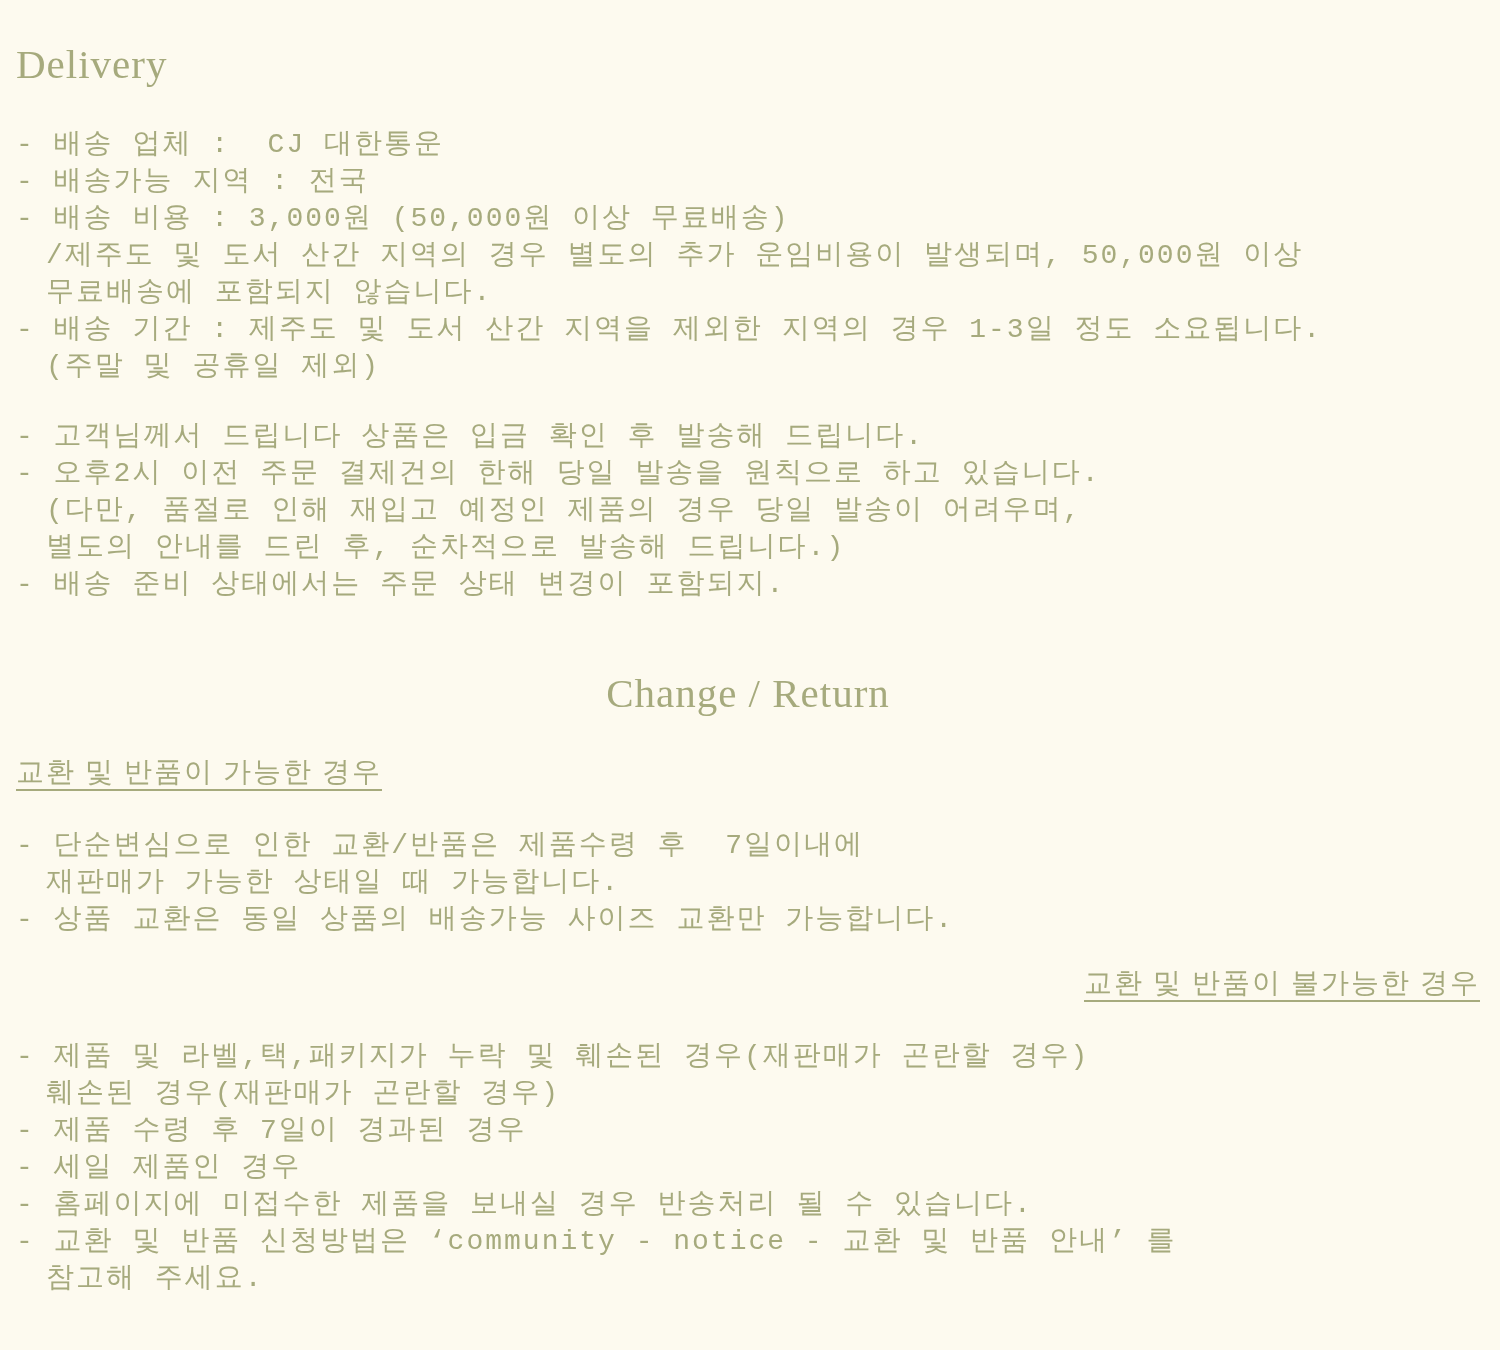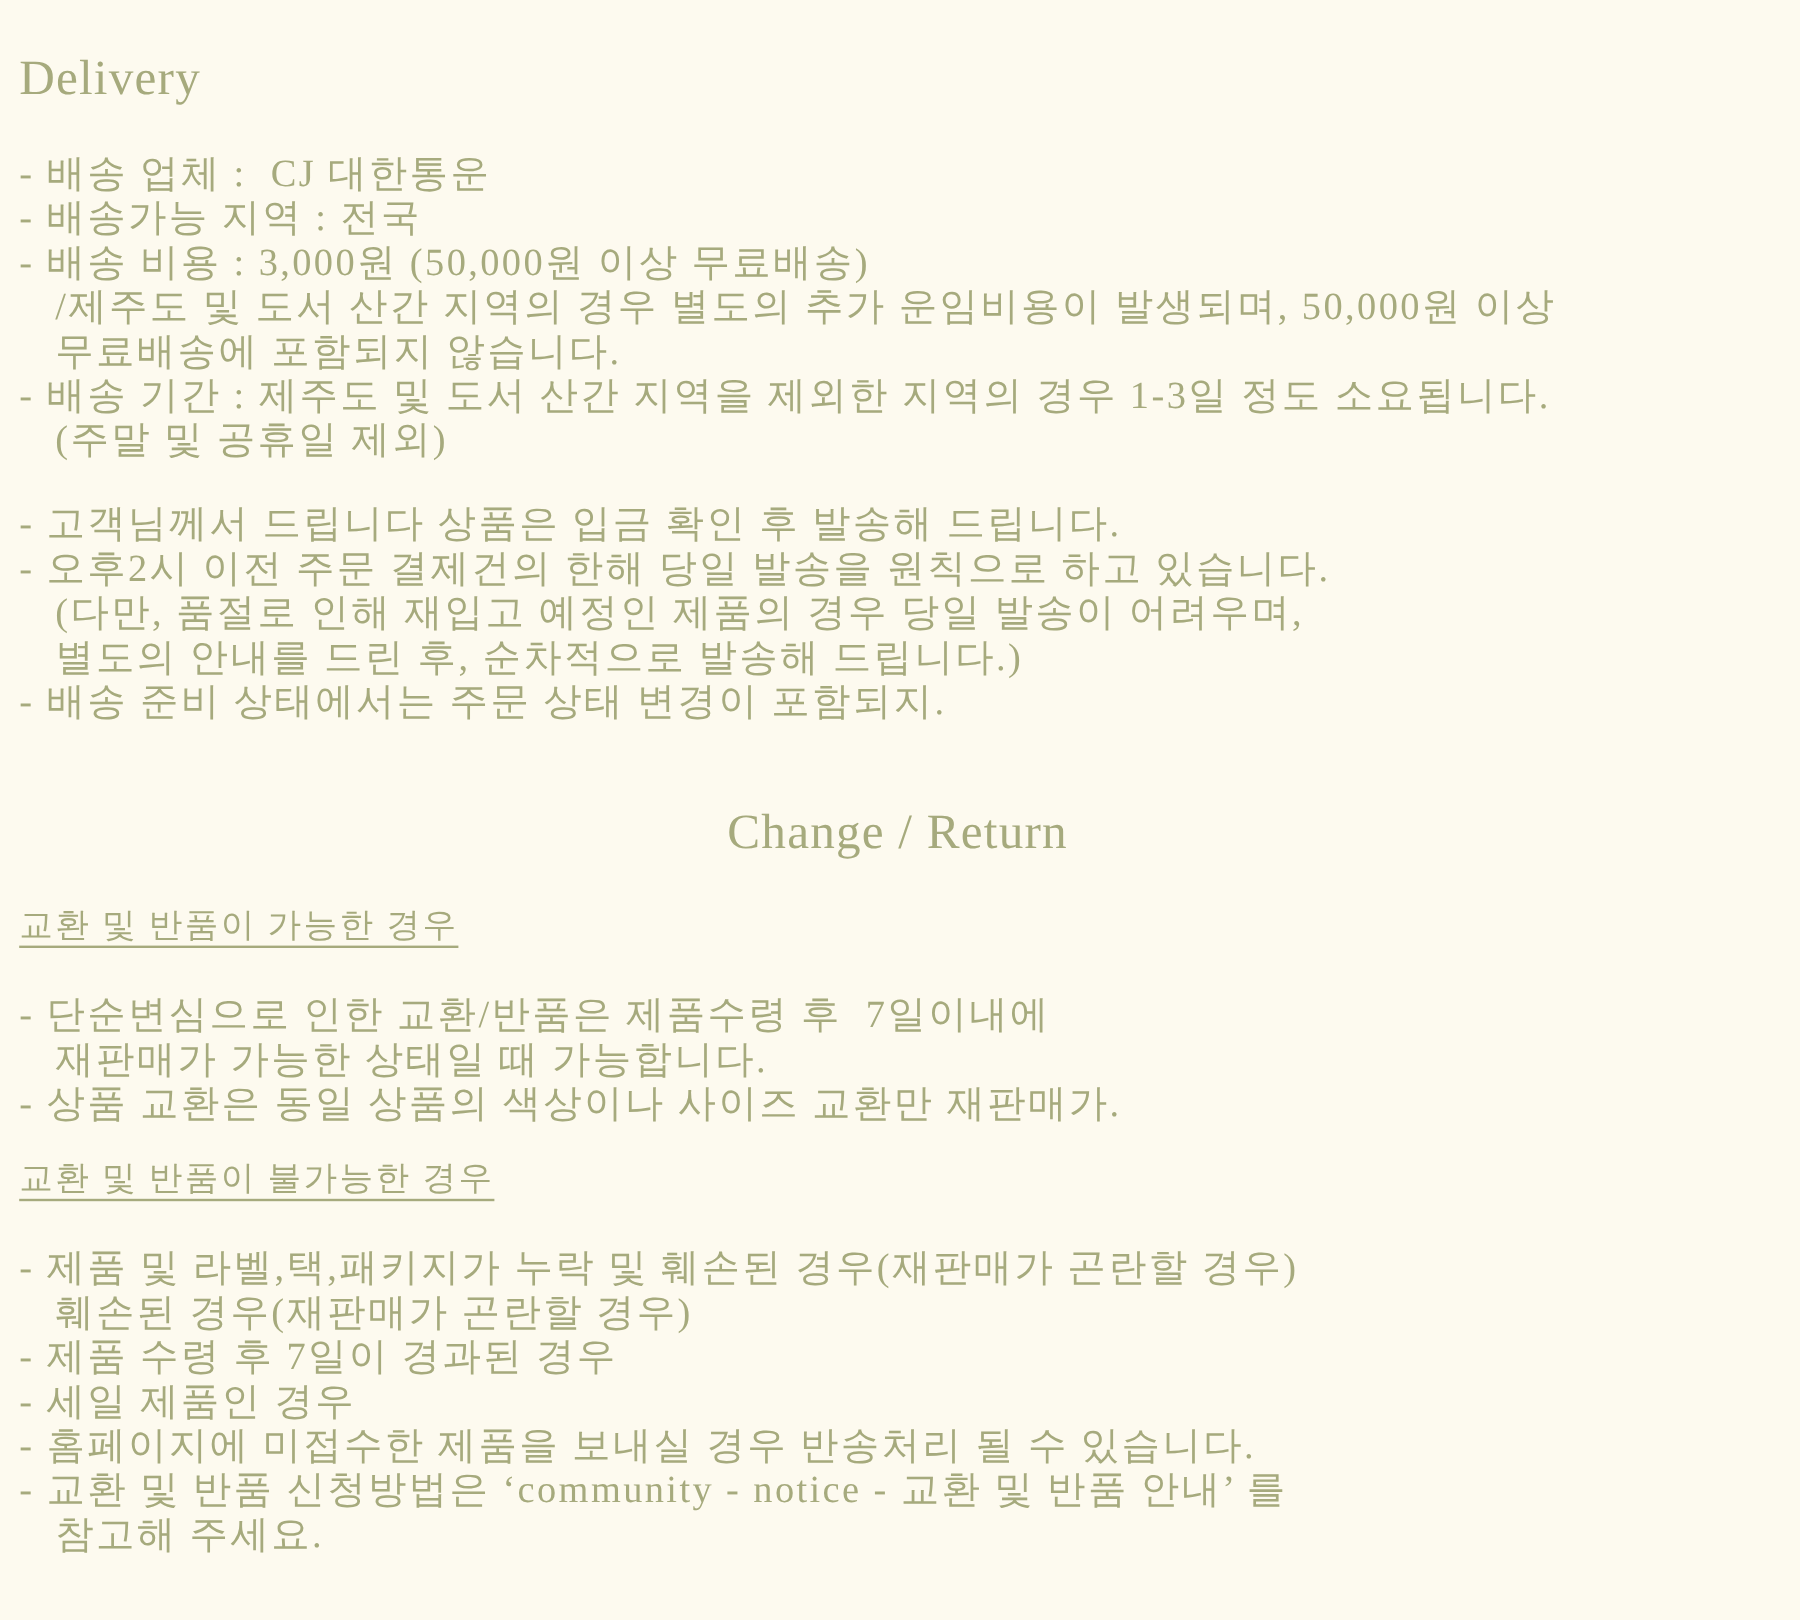"- 배송 업체 : CJ" .line { font-family: none -> Liberation Mono, monospace; font-size: 32px -> 28px }
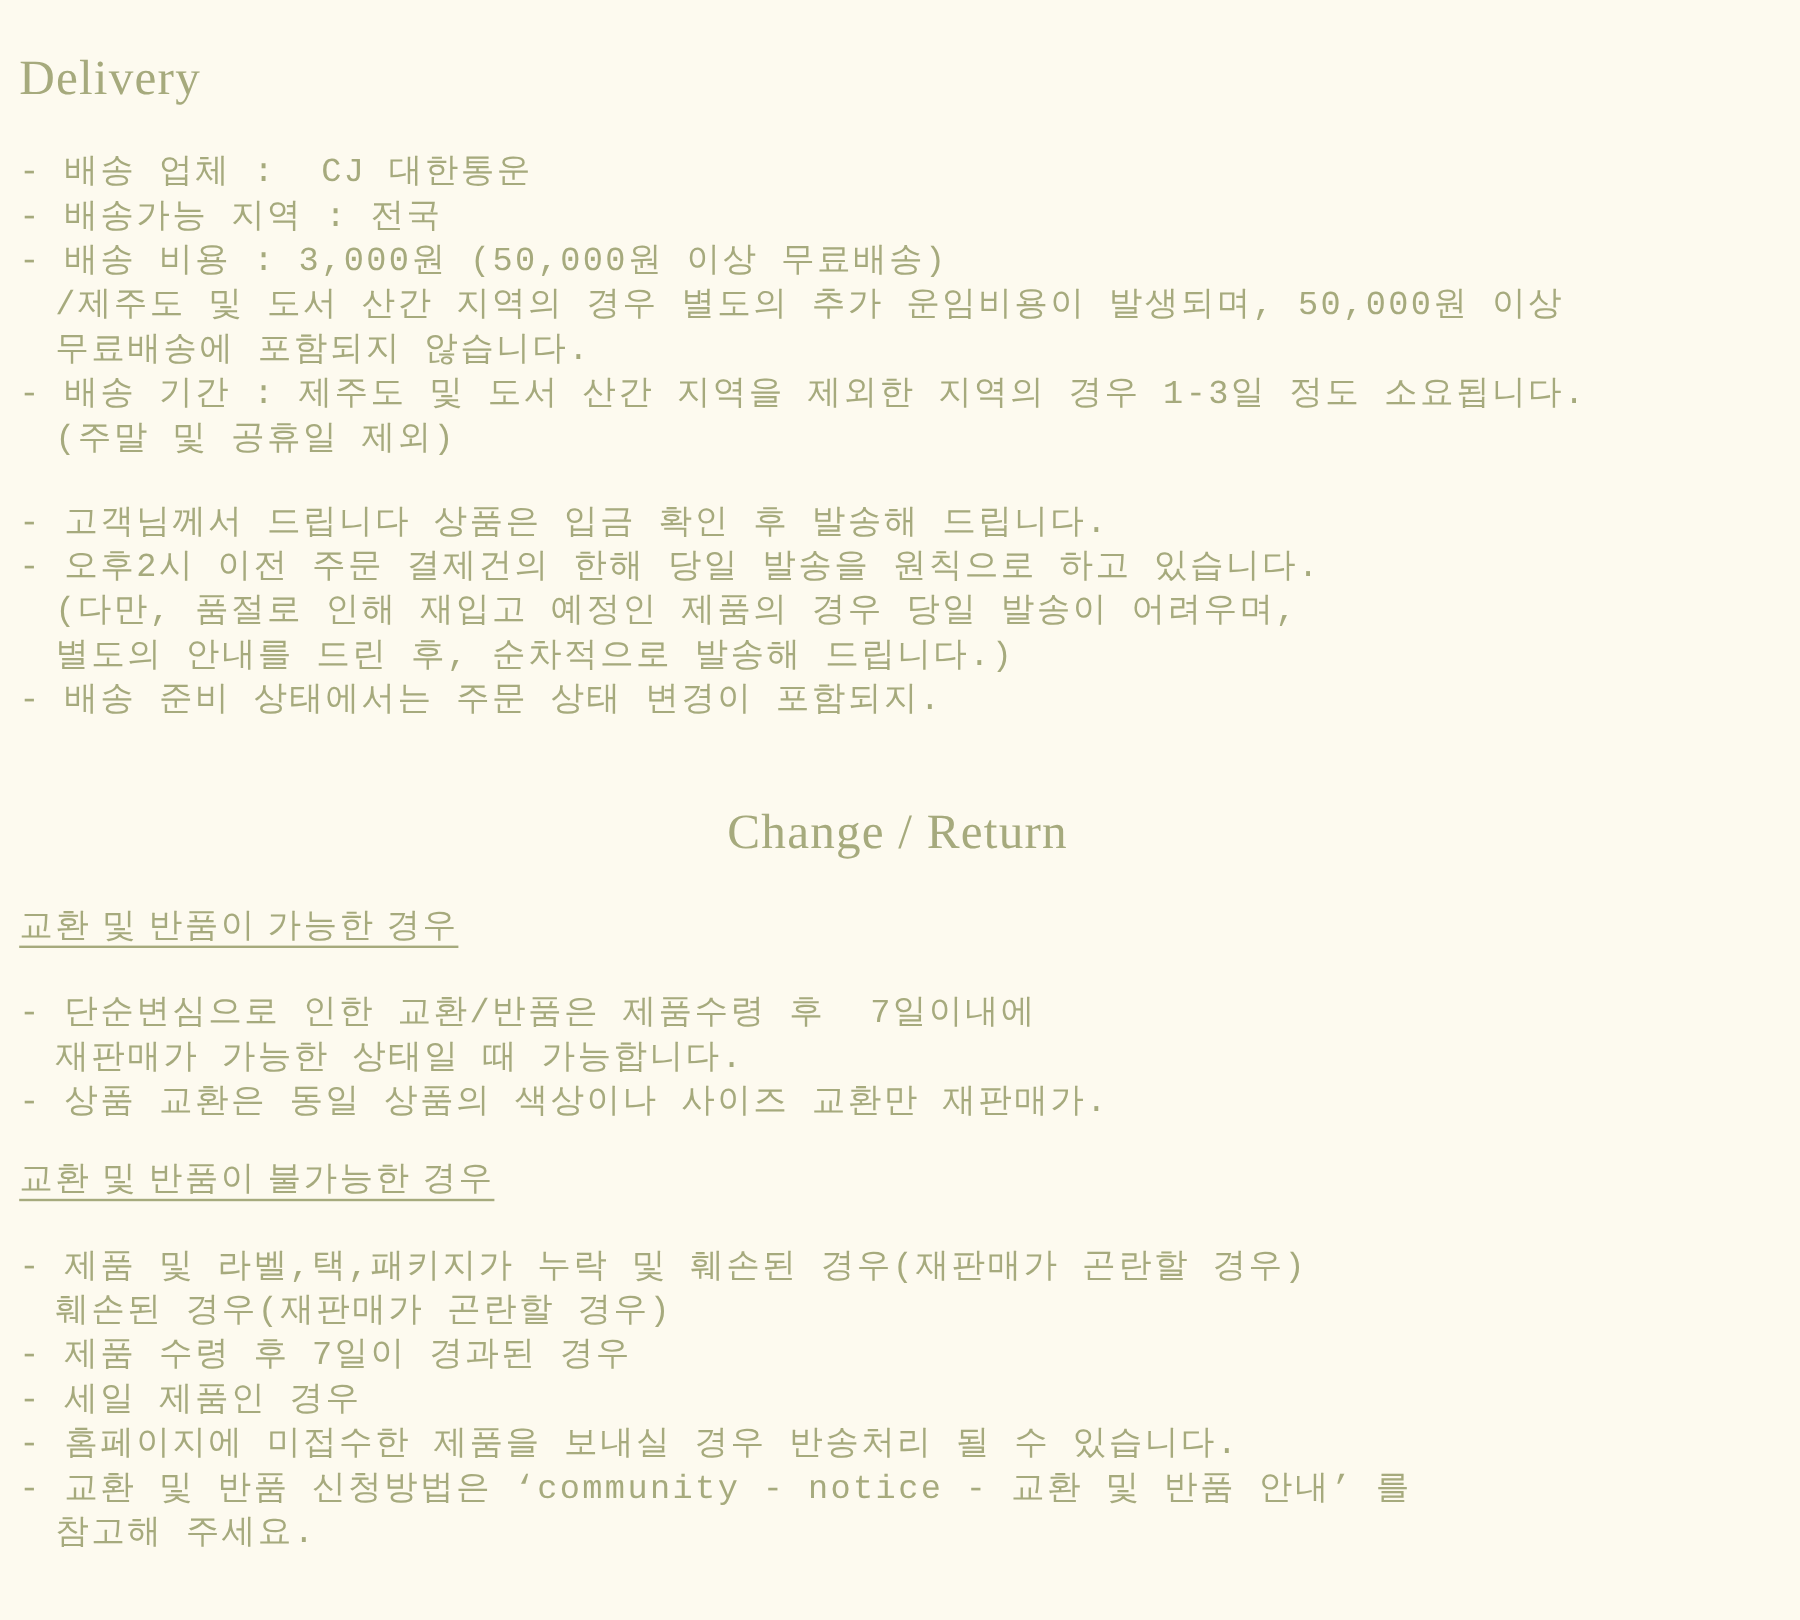"- 상품 교환은 동일 상품의" div.line { text: 색상이나 사이즈 교환만 재판매가 -> 배송가능 사이즈 교환만 가능합니다 }
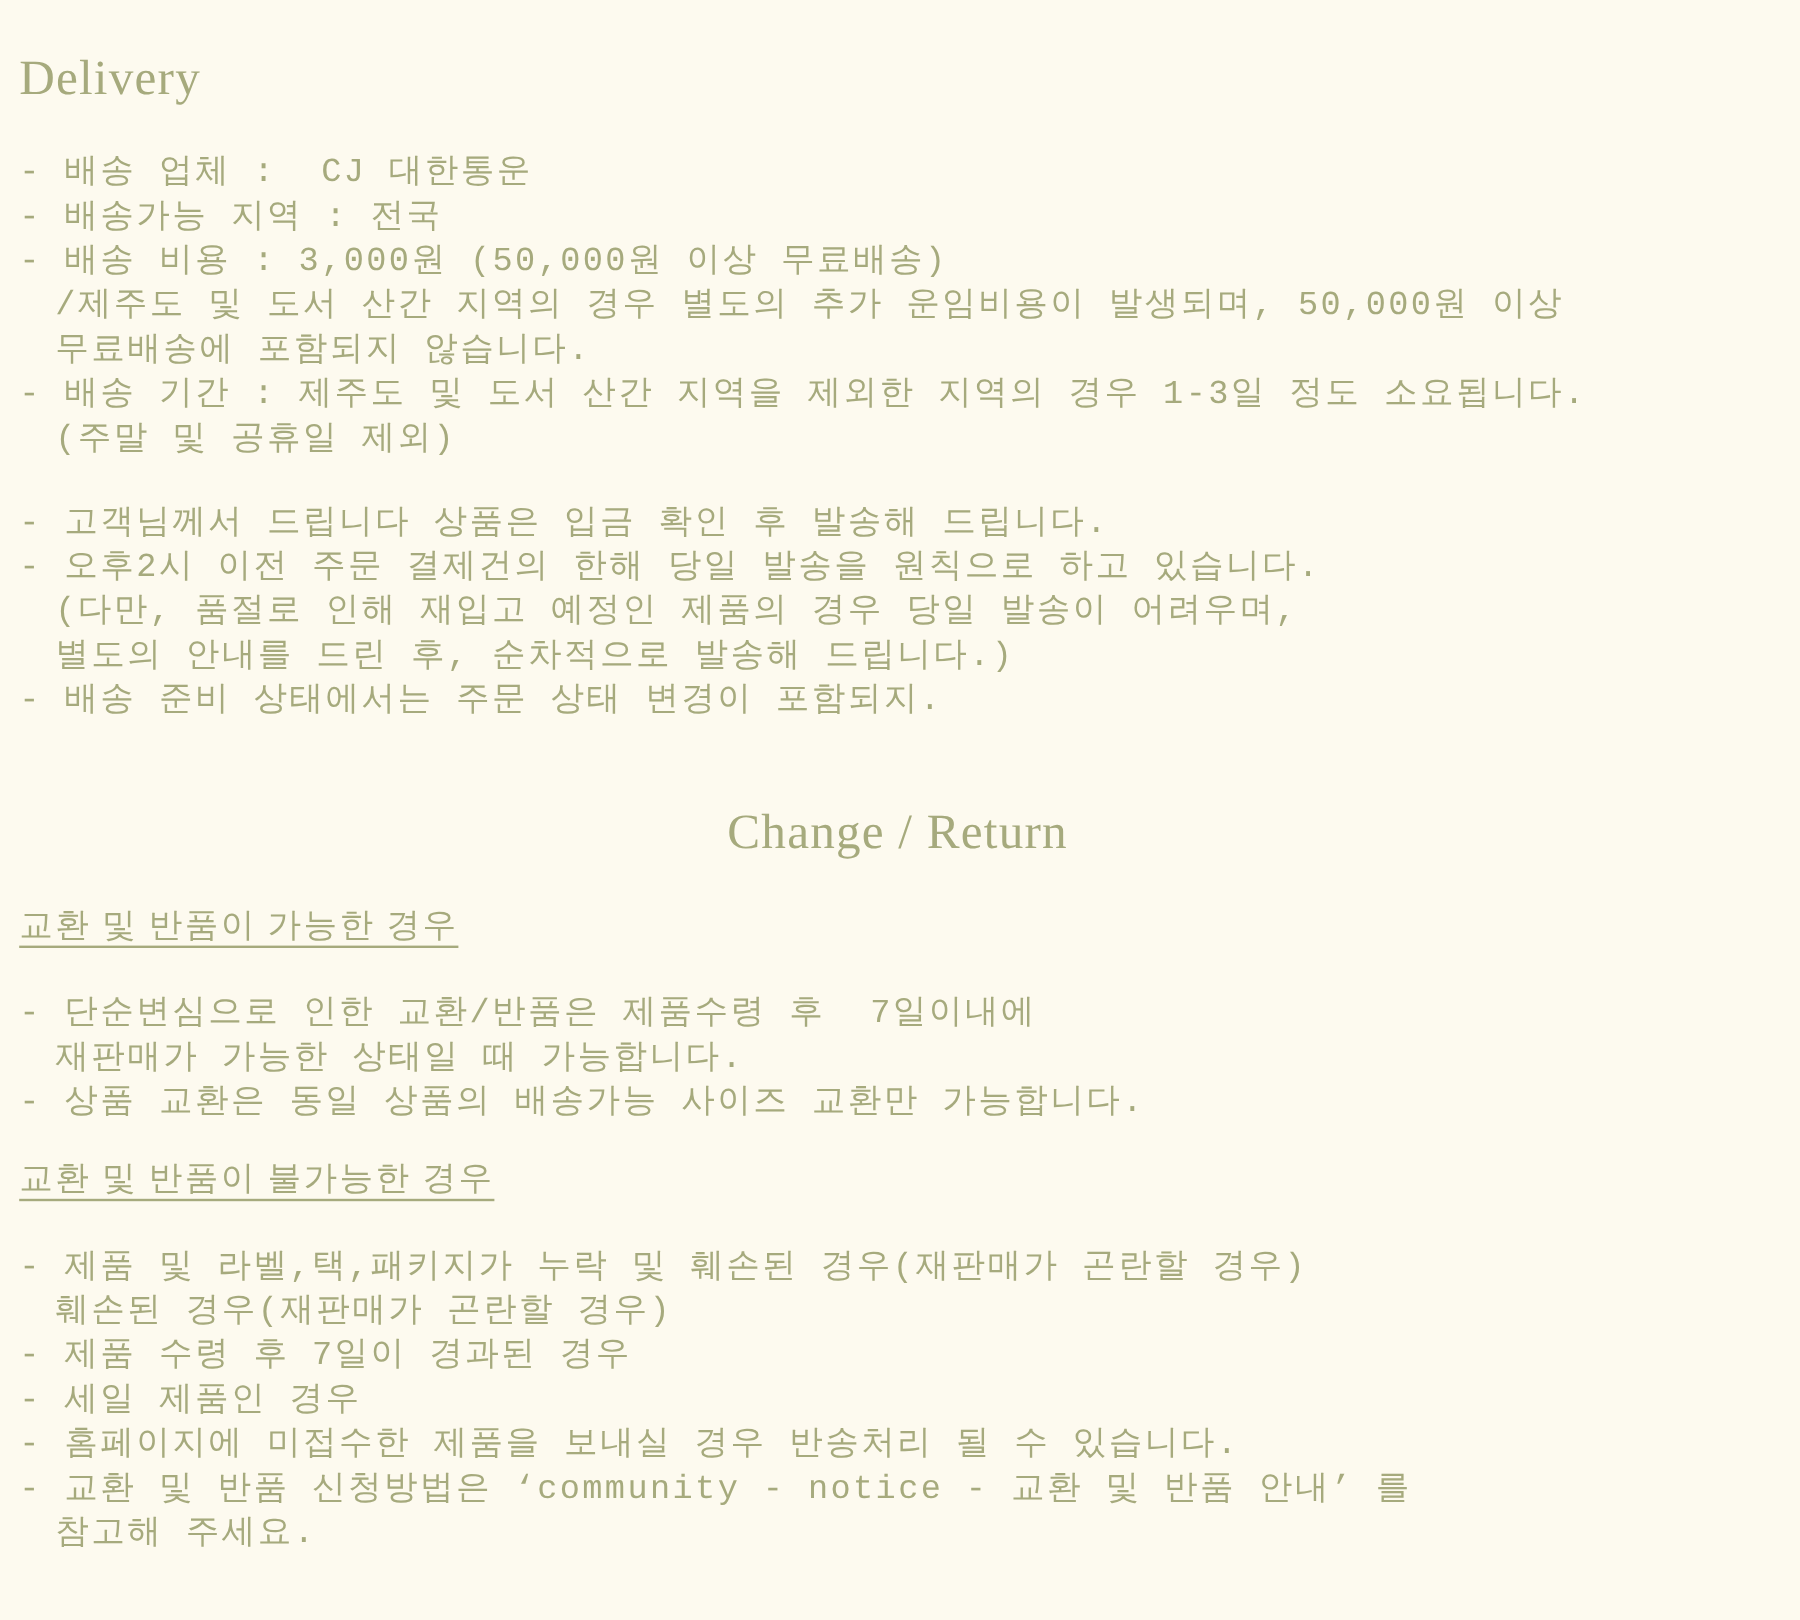"교환 및 반품이 불가능한 경우" .subtitle.second { text-align: none -> right }
